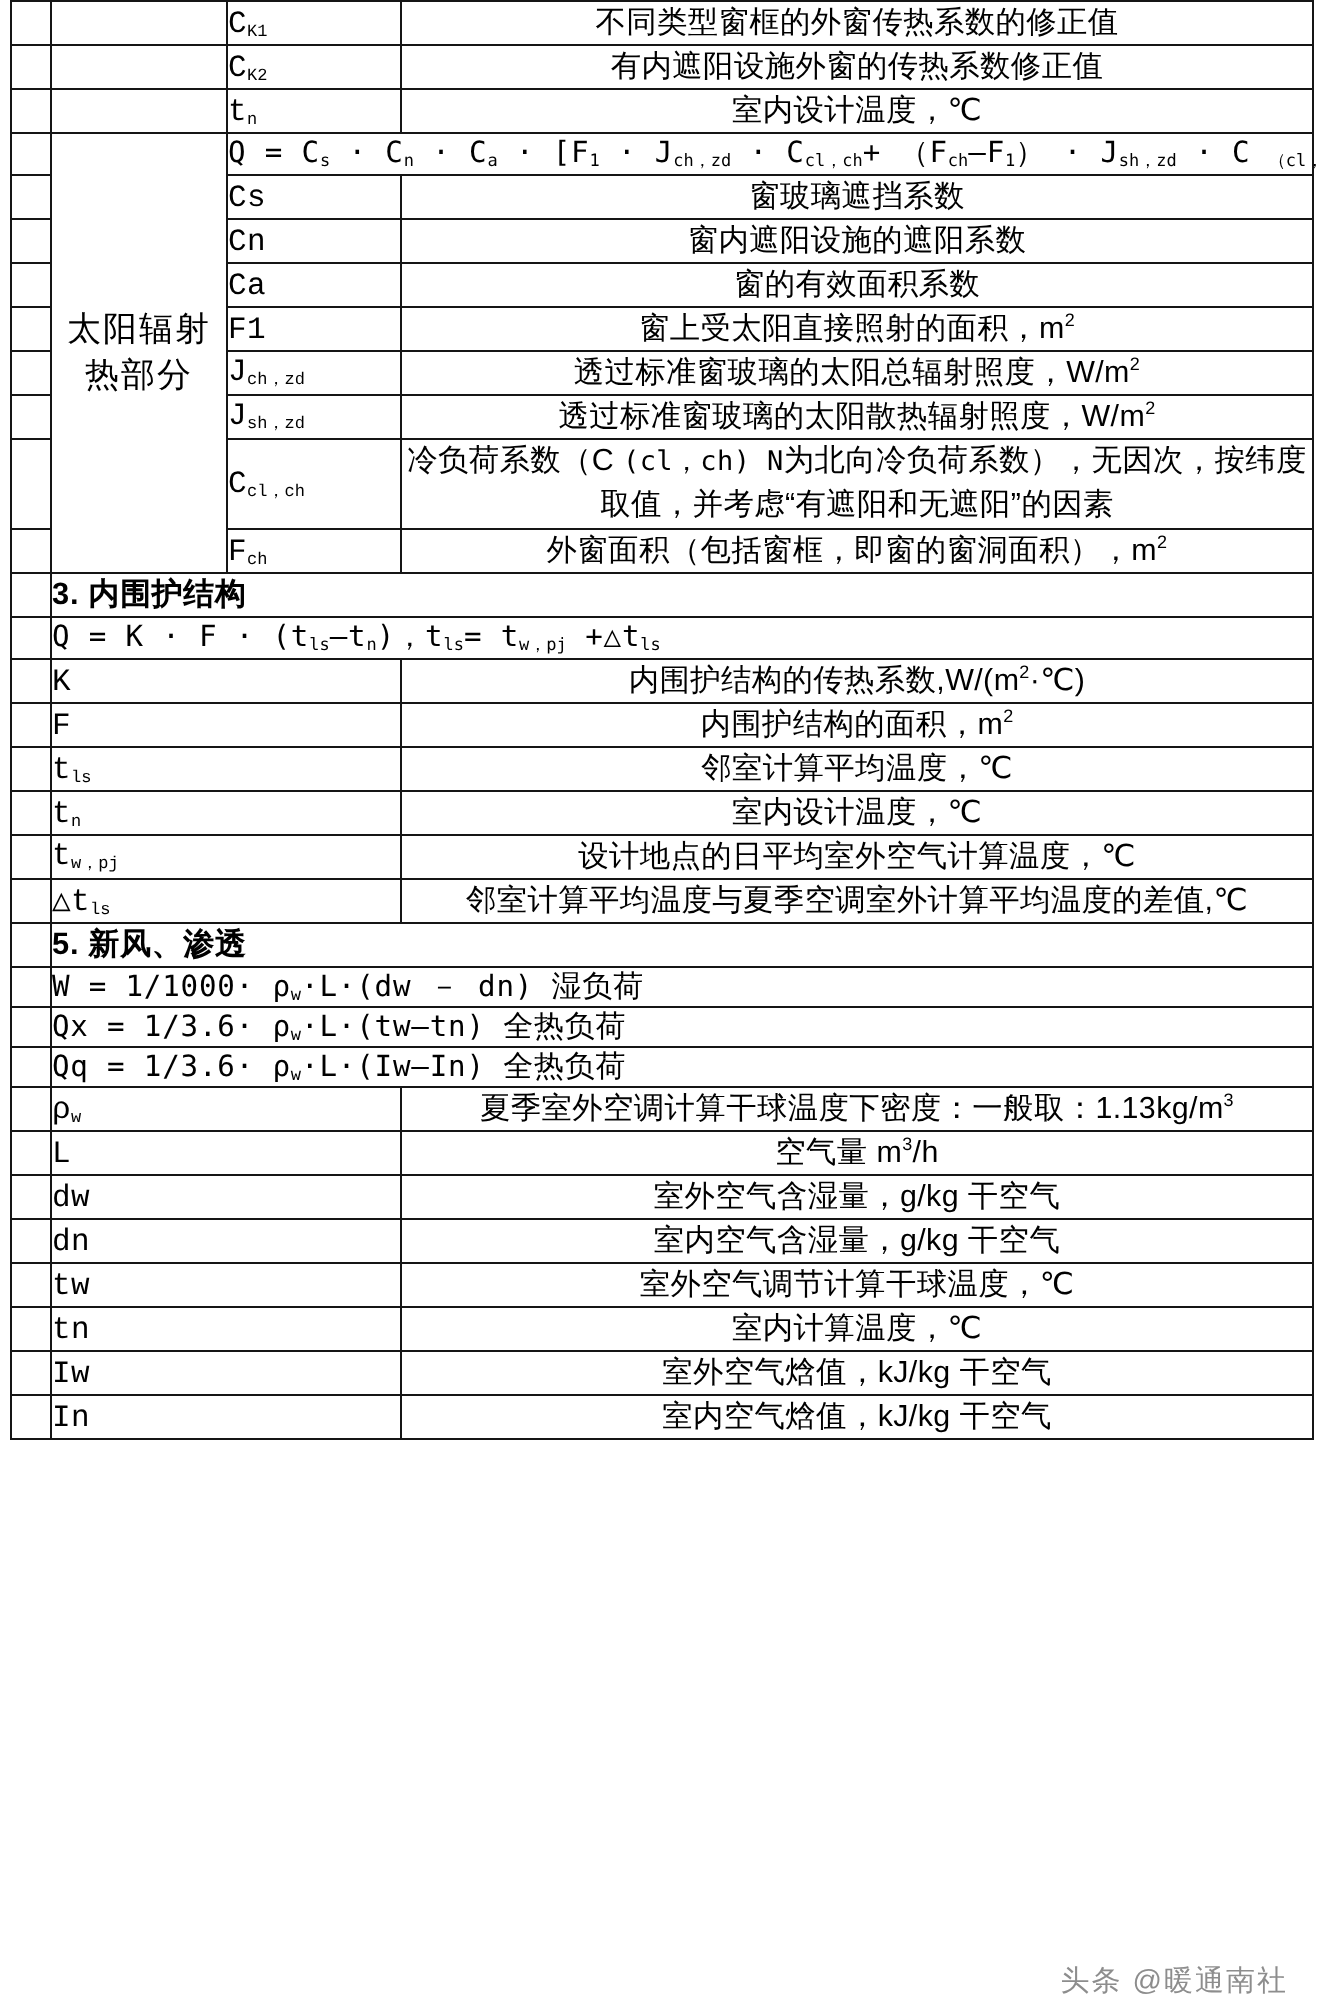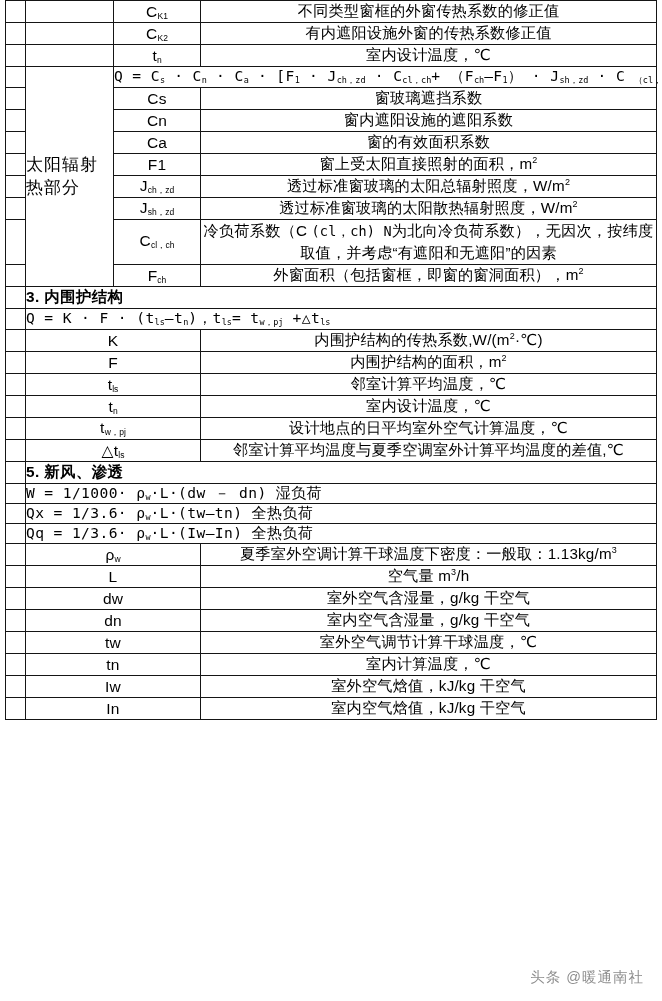"CK1" .sym { font-family: Liberation Sans, sans-serif -> Liberation Mono, monospace; text-align: center -> left }
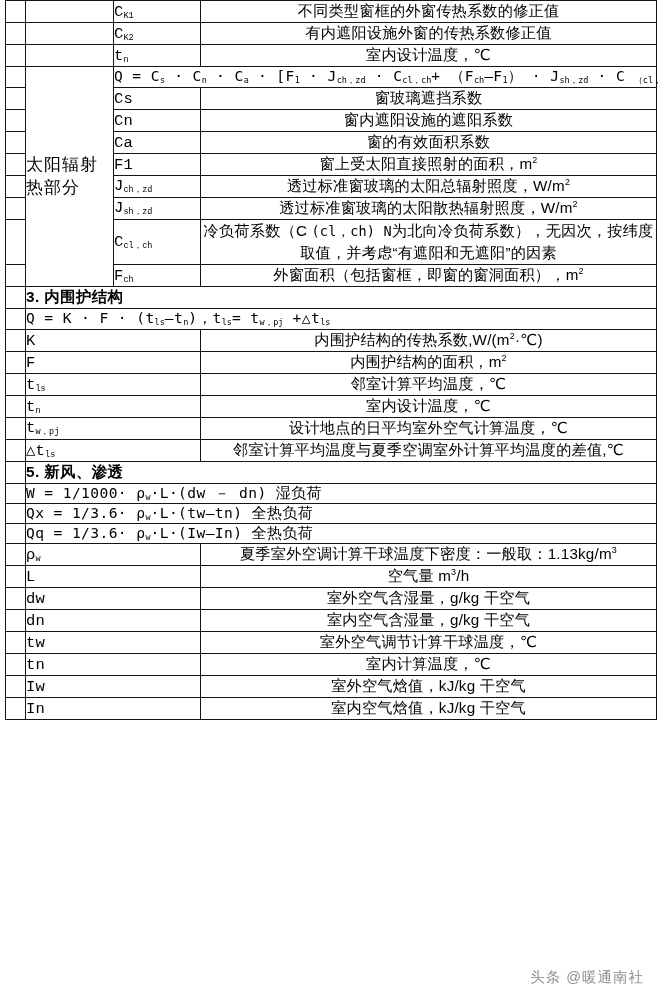"太阳辐射" .label { text-align: left -> center }
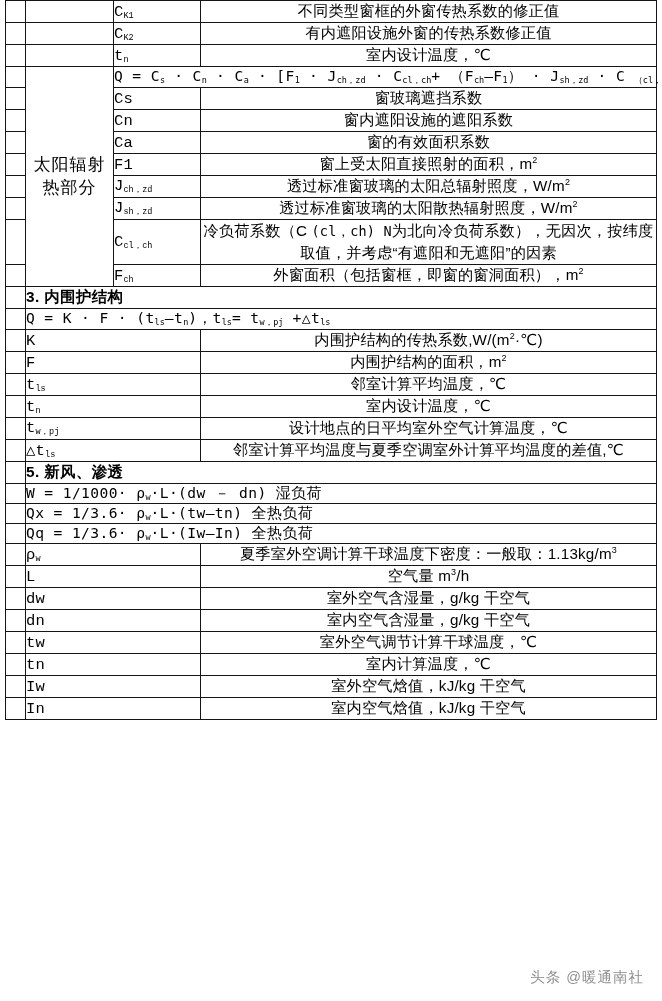"头条 @暖通南社" .watermark { bottom: 14px -> 1px }
